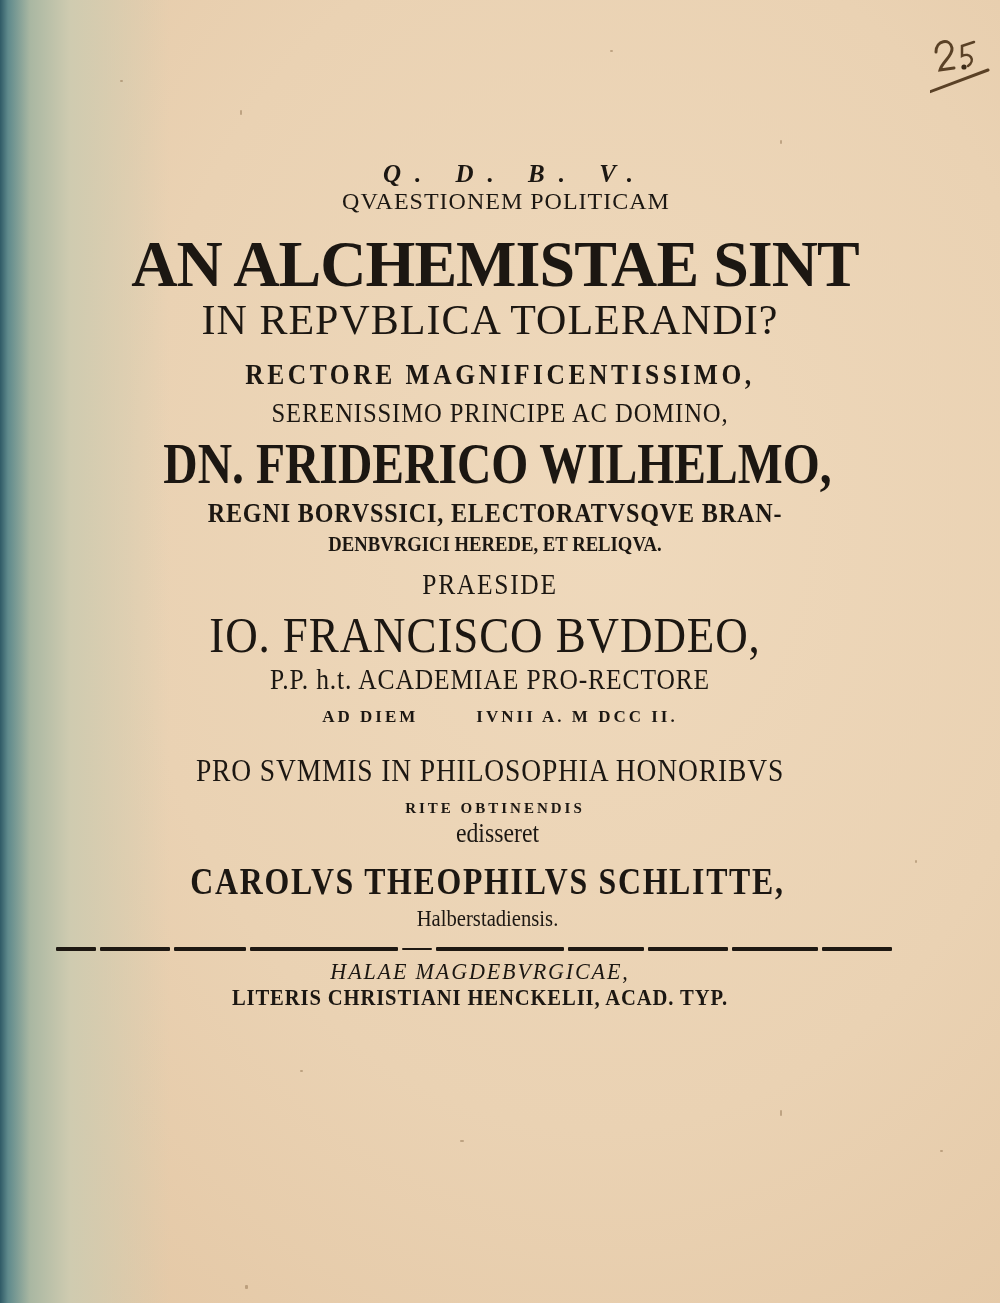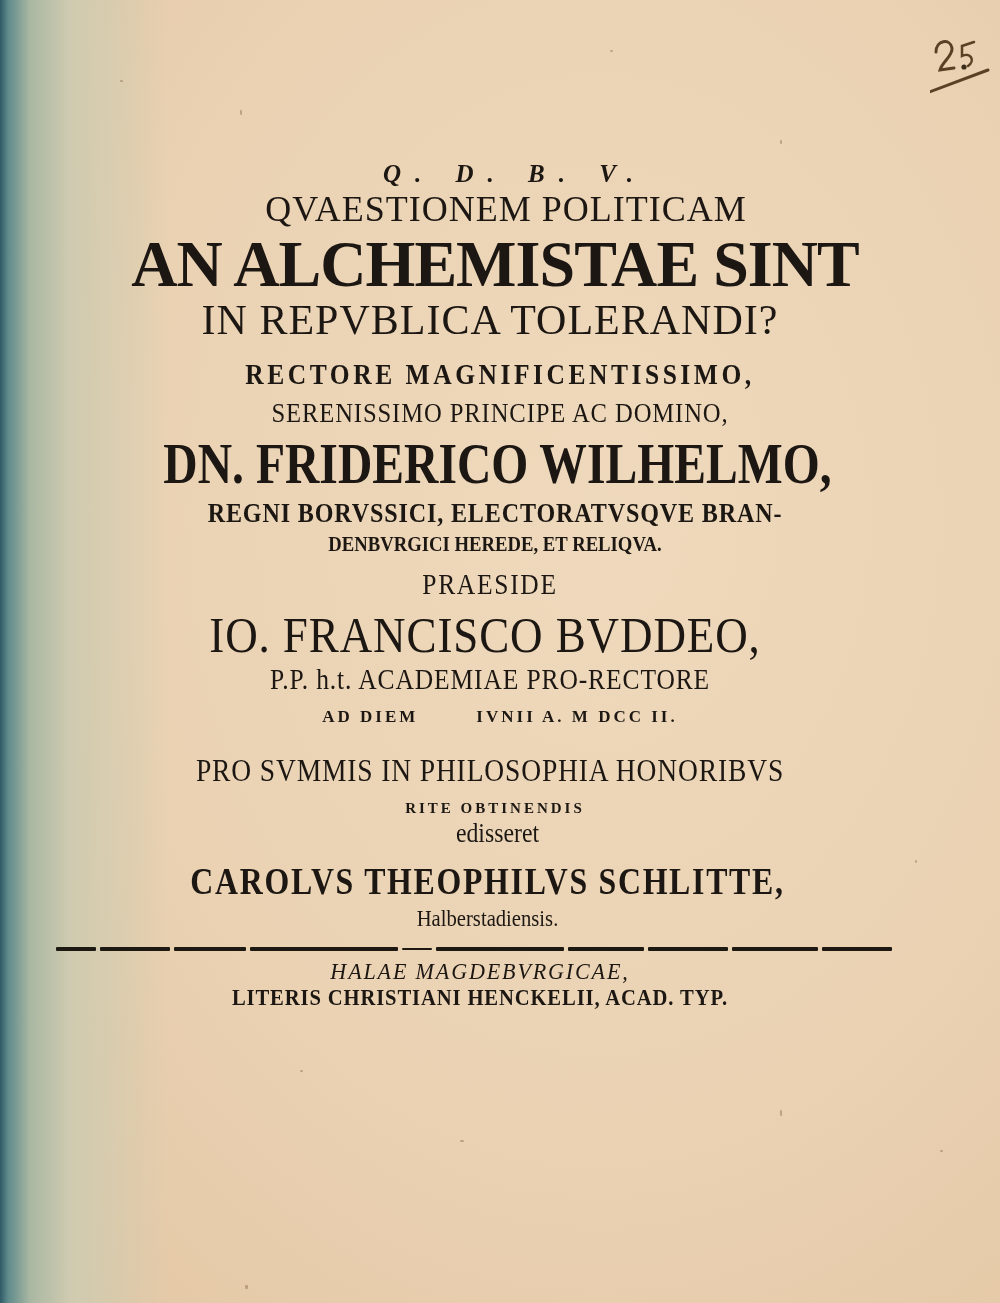"QVAESTIONEM POLITICAM" .quaest { font-size: 36px -> 24px }
